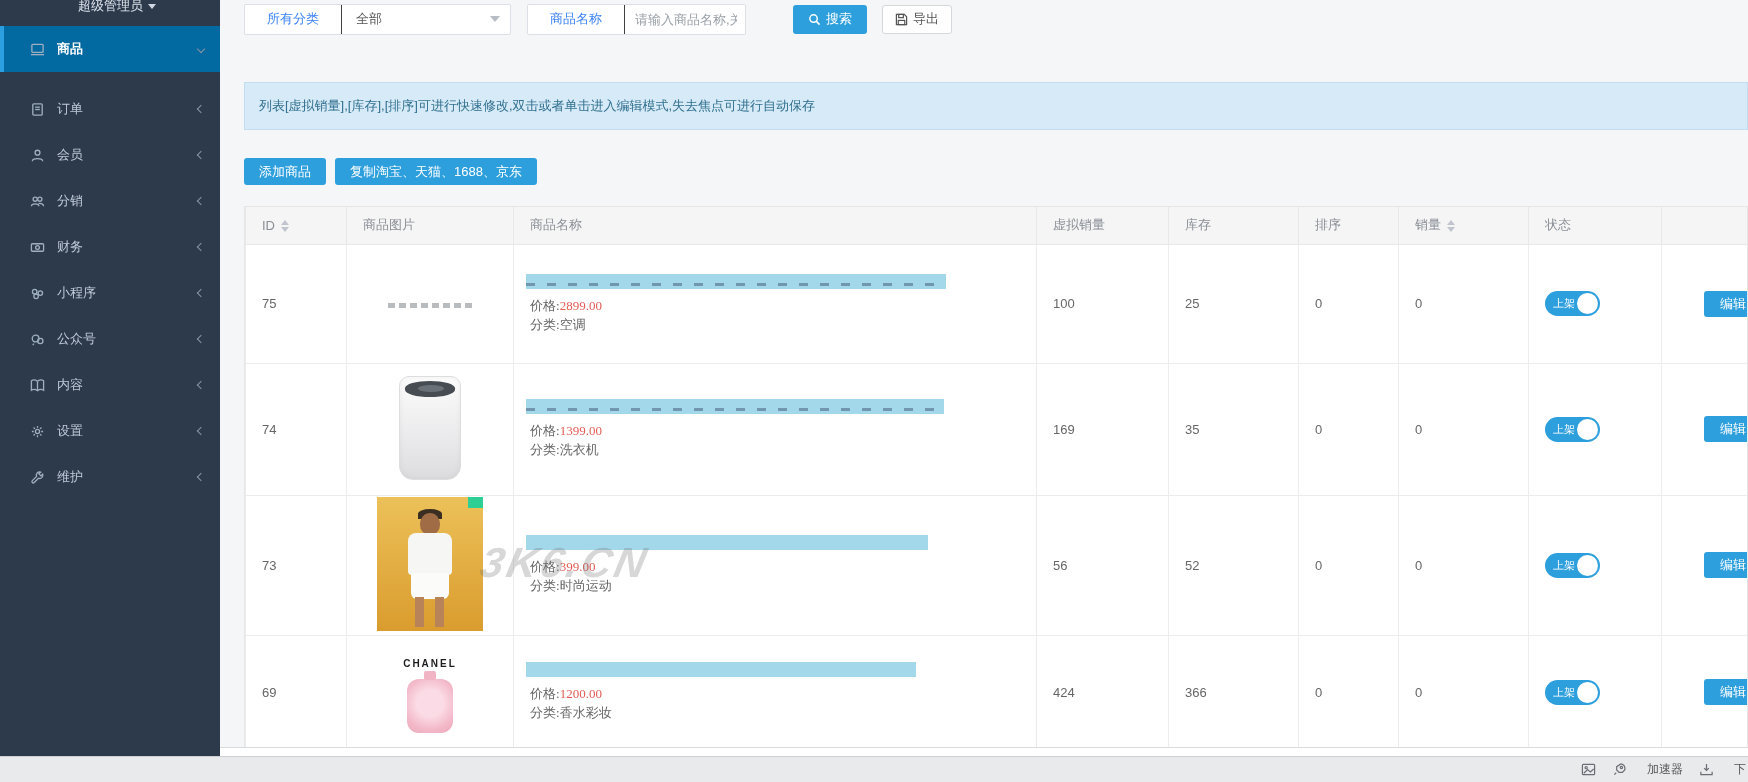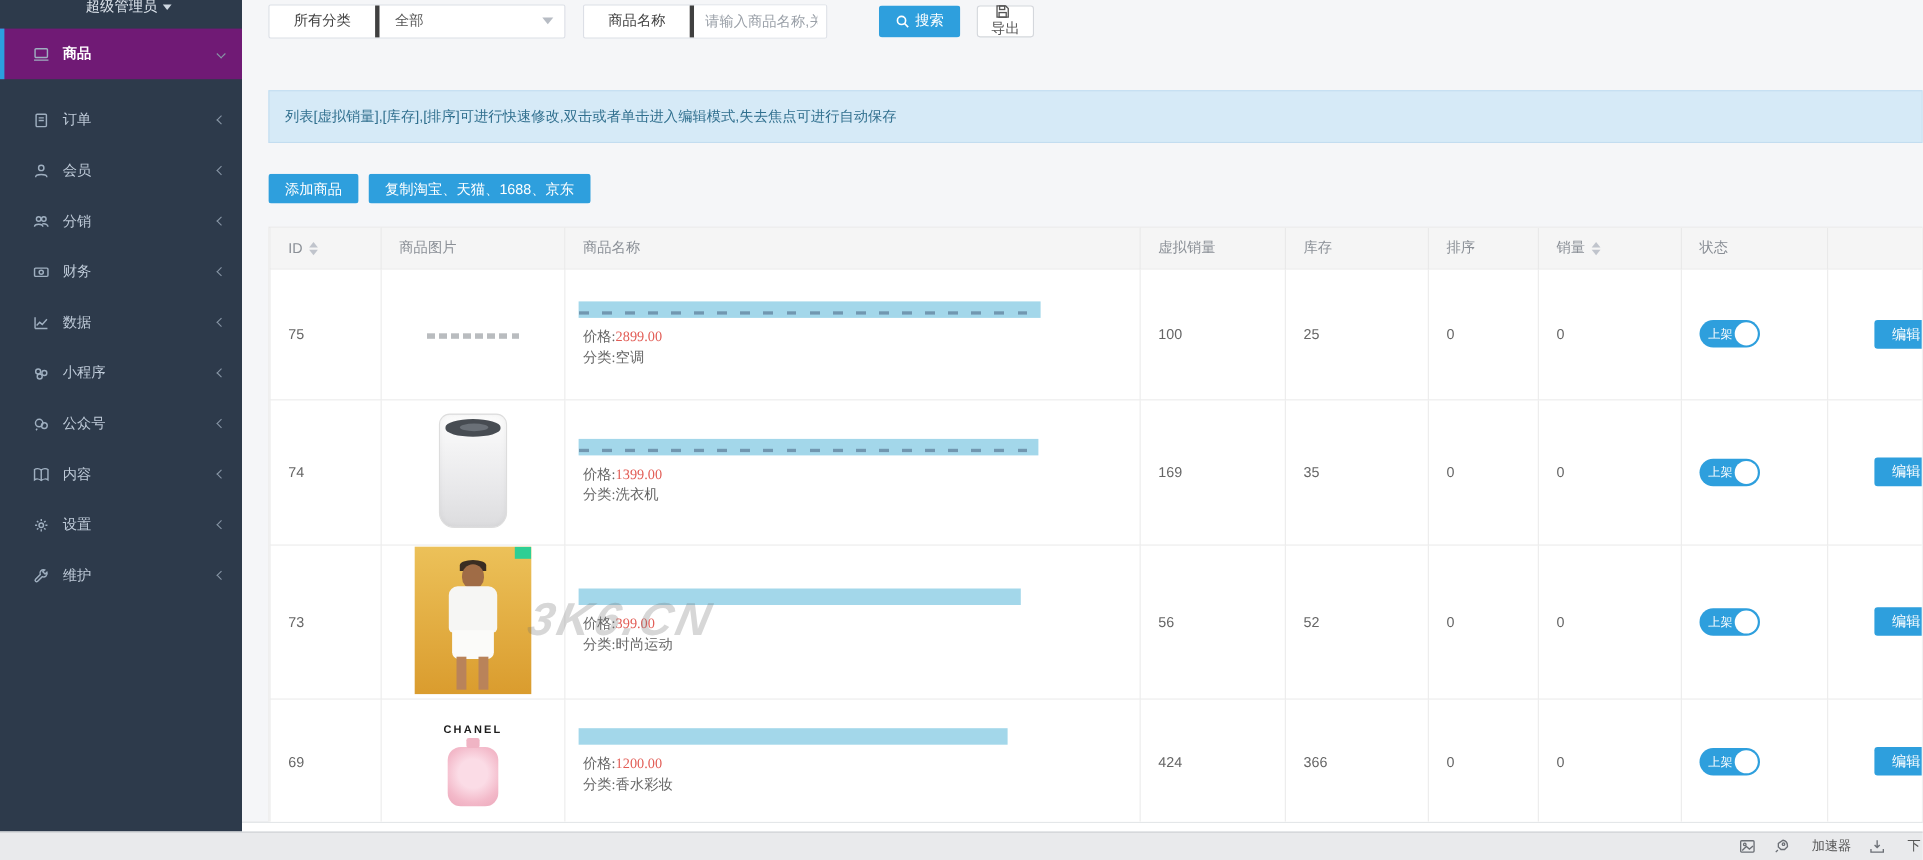"所有分类" .fgroup .flabel { border-right: 4px solid #404040 -> 1px solid #404040; color: #404040 -> #3b82f6 }
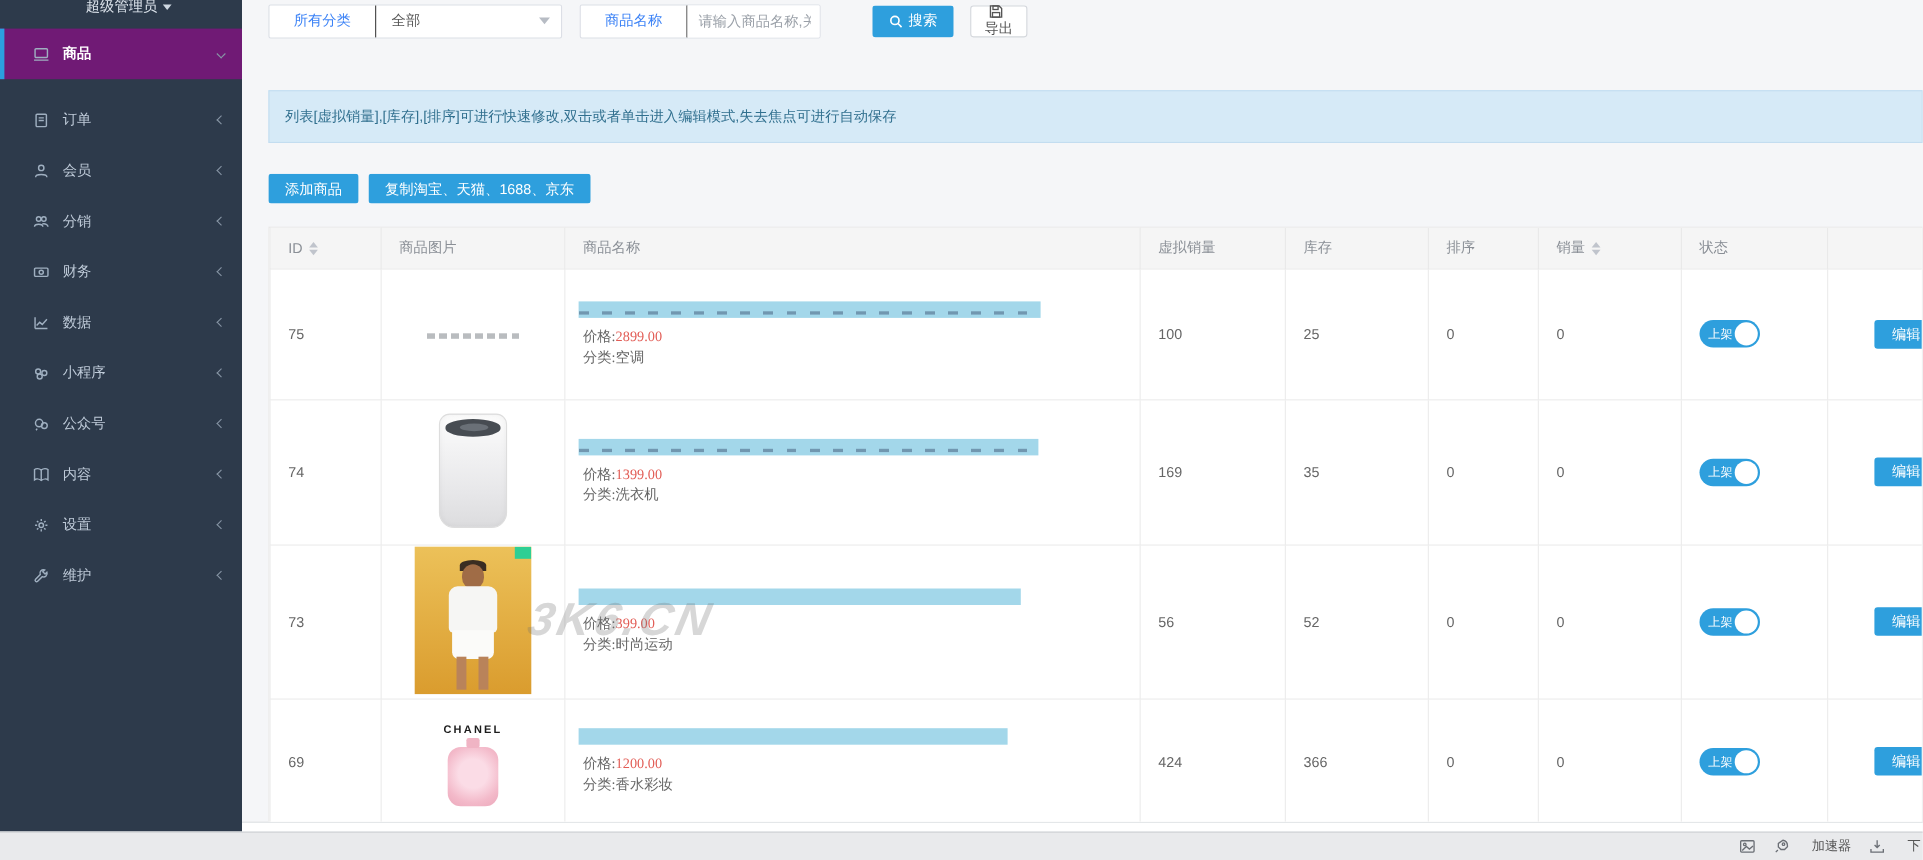"导出" .btn-plain { flex-direction: column -> none }
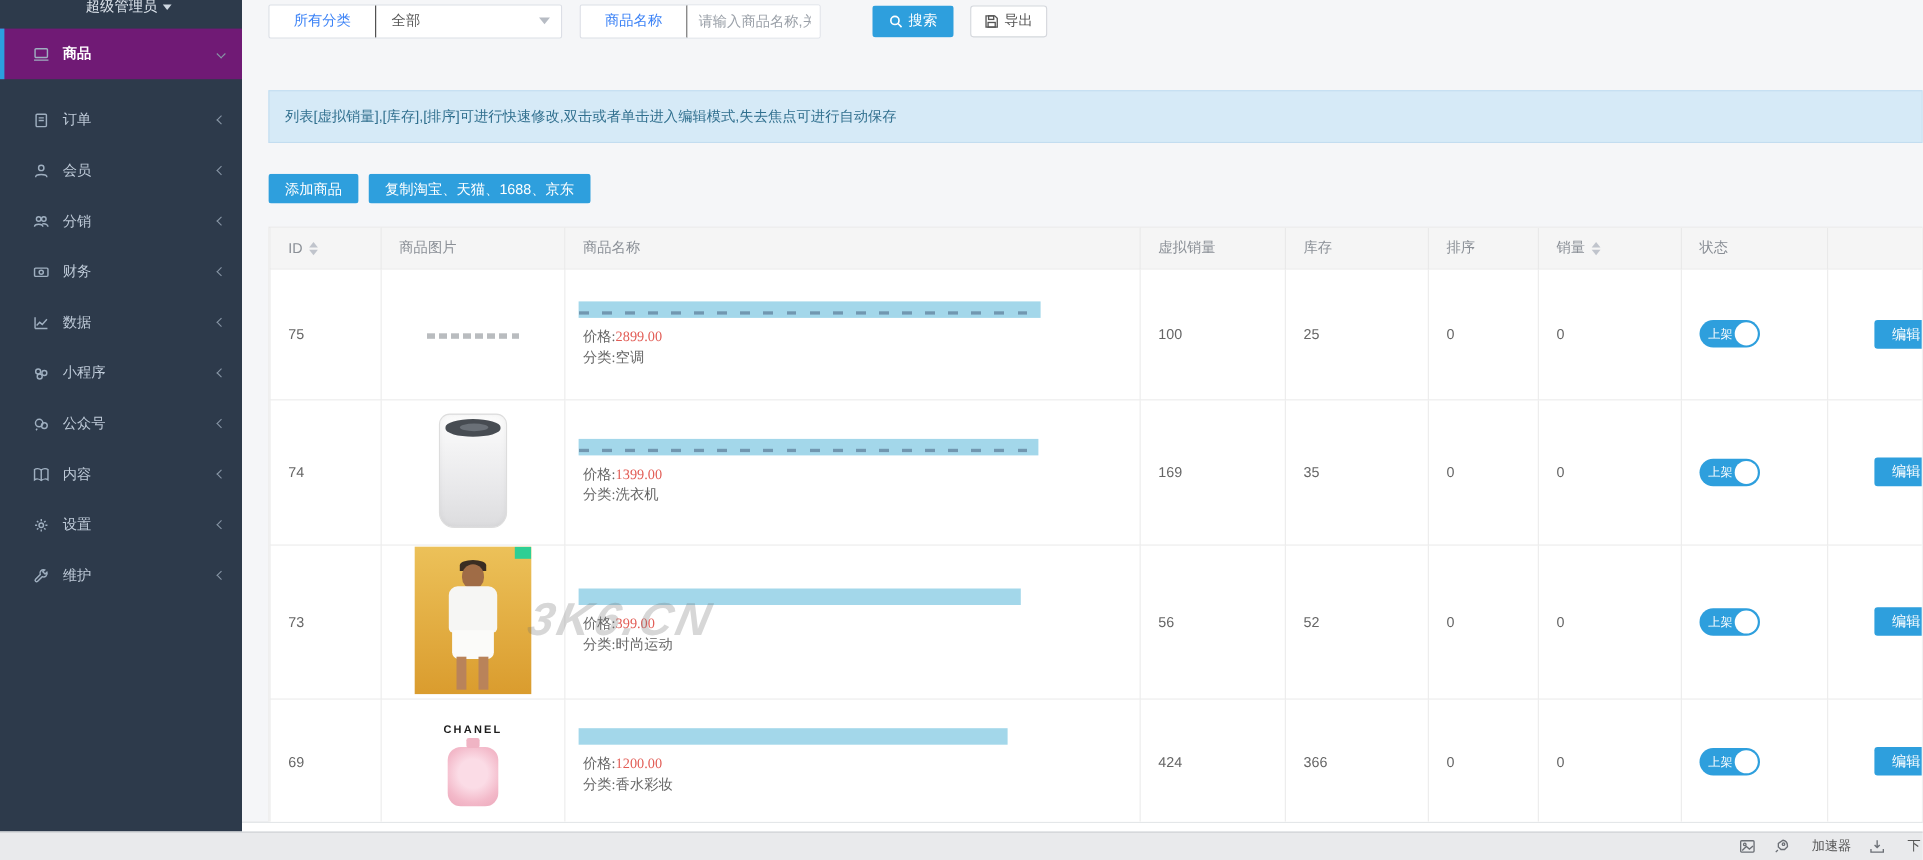"商品" .menu-group-active { background: #701a75 -> #0369a1 }
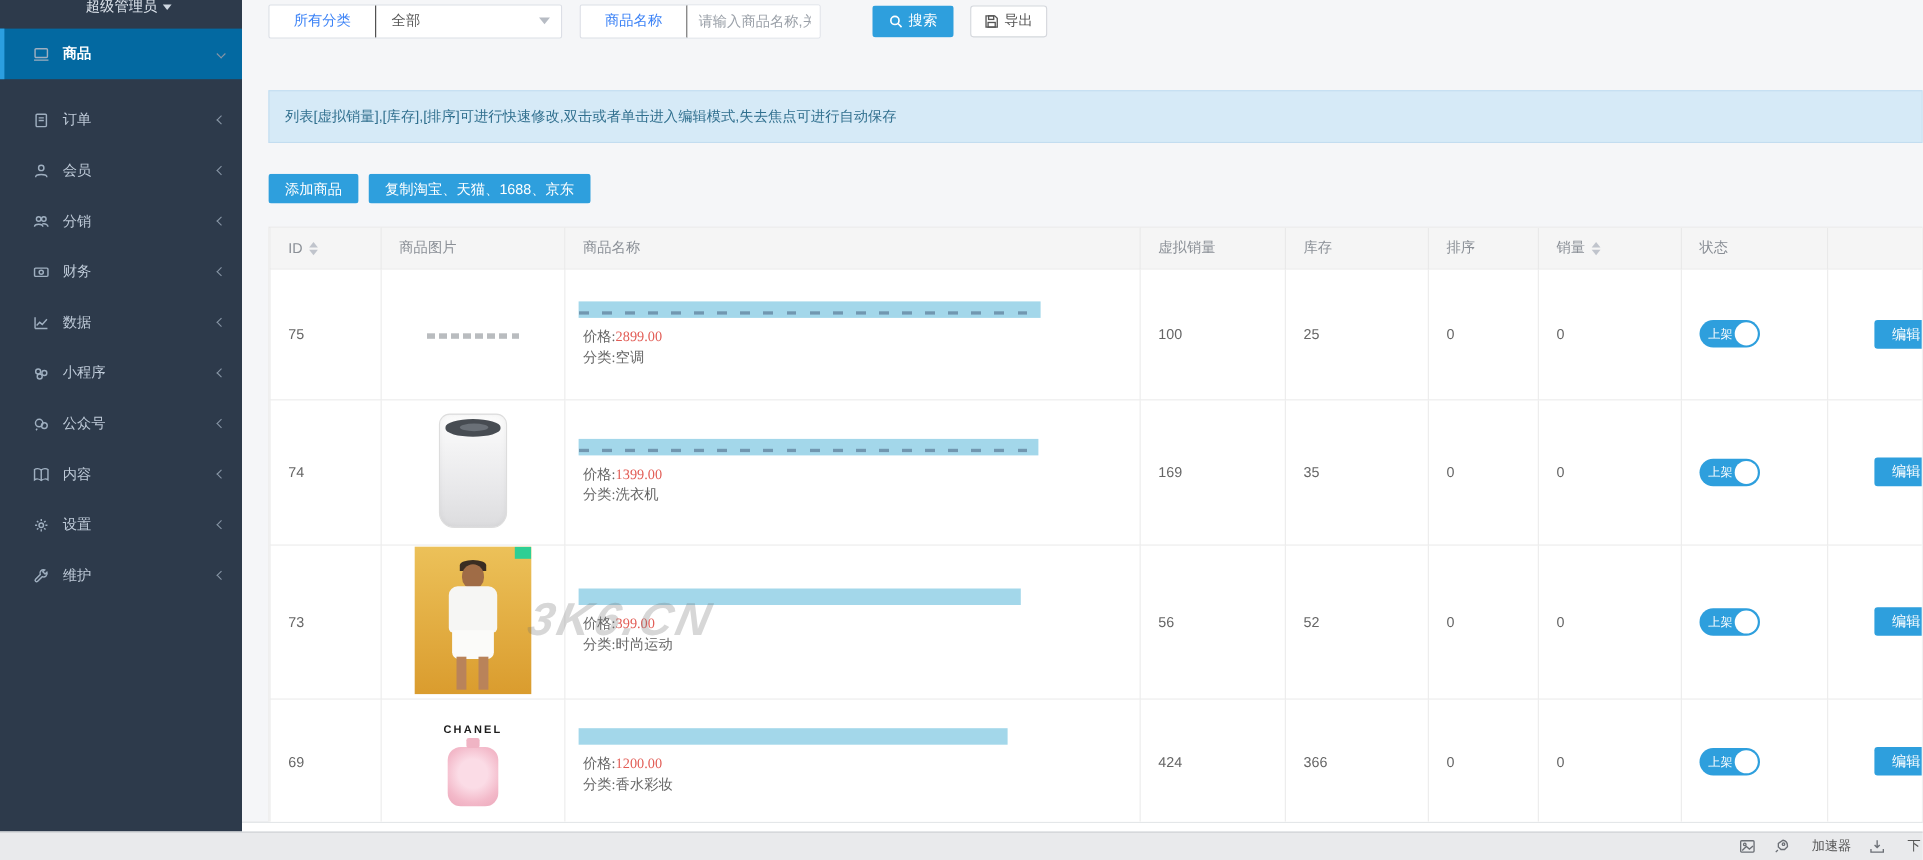"数据" div.side-item { html: <div> <svg> <path></path> <path></path> <path></path> </svg> <span>数据</span> <span></span> </div> -> none }
